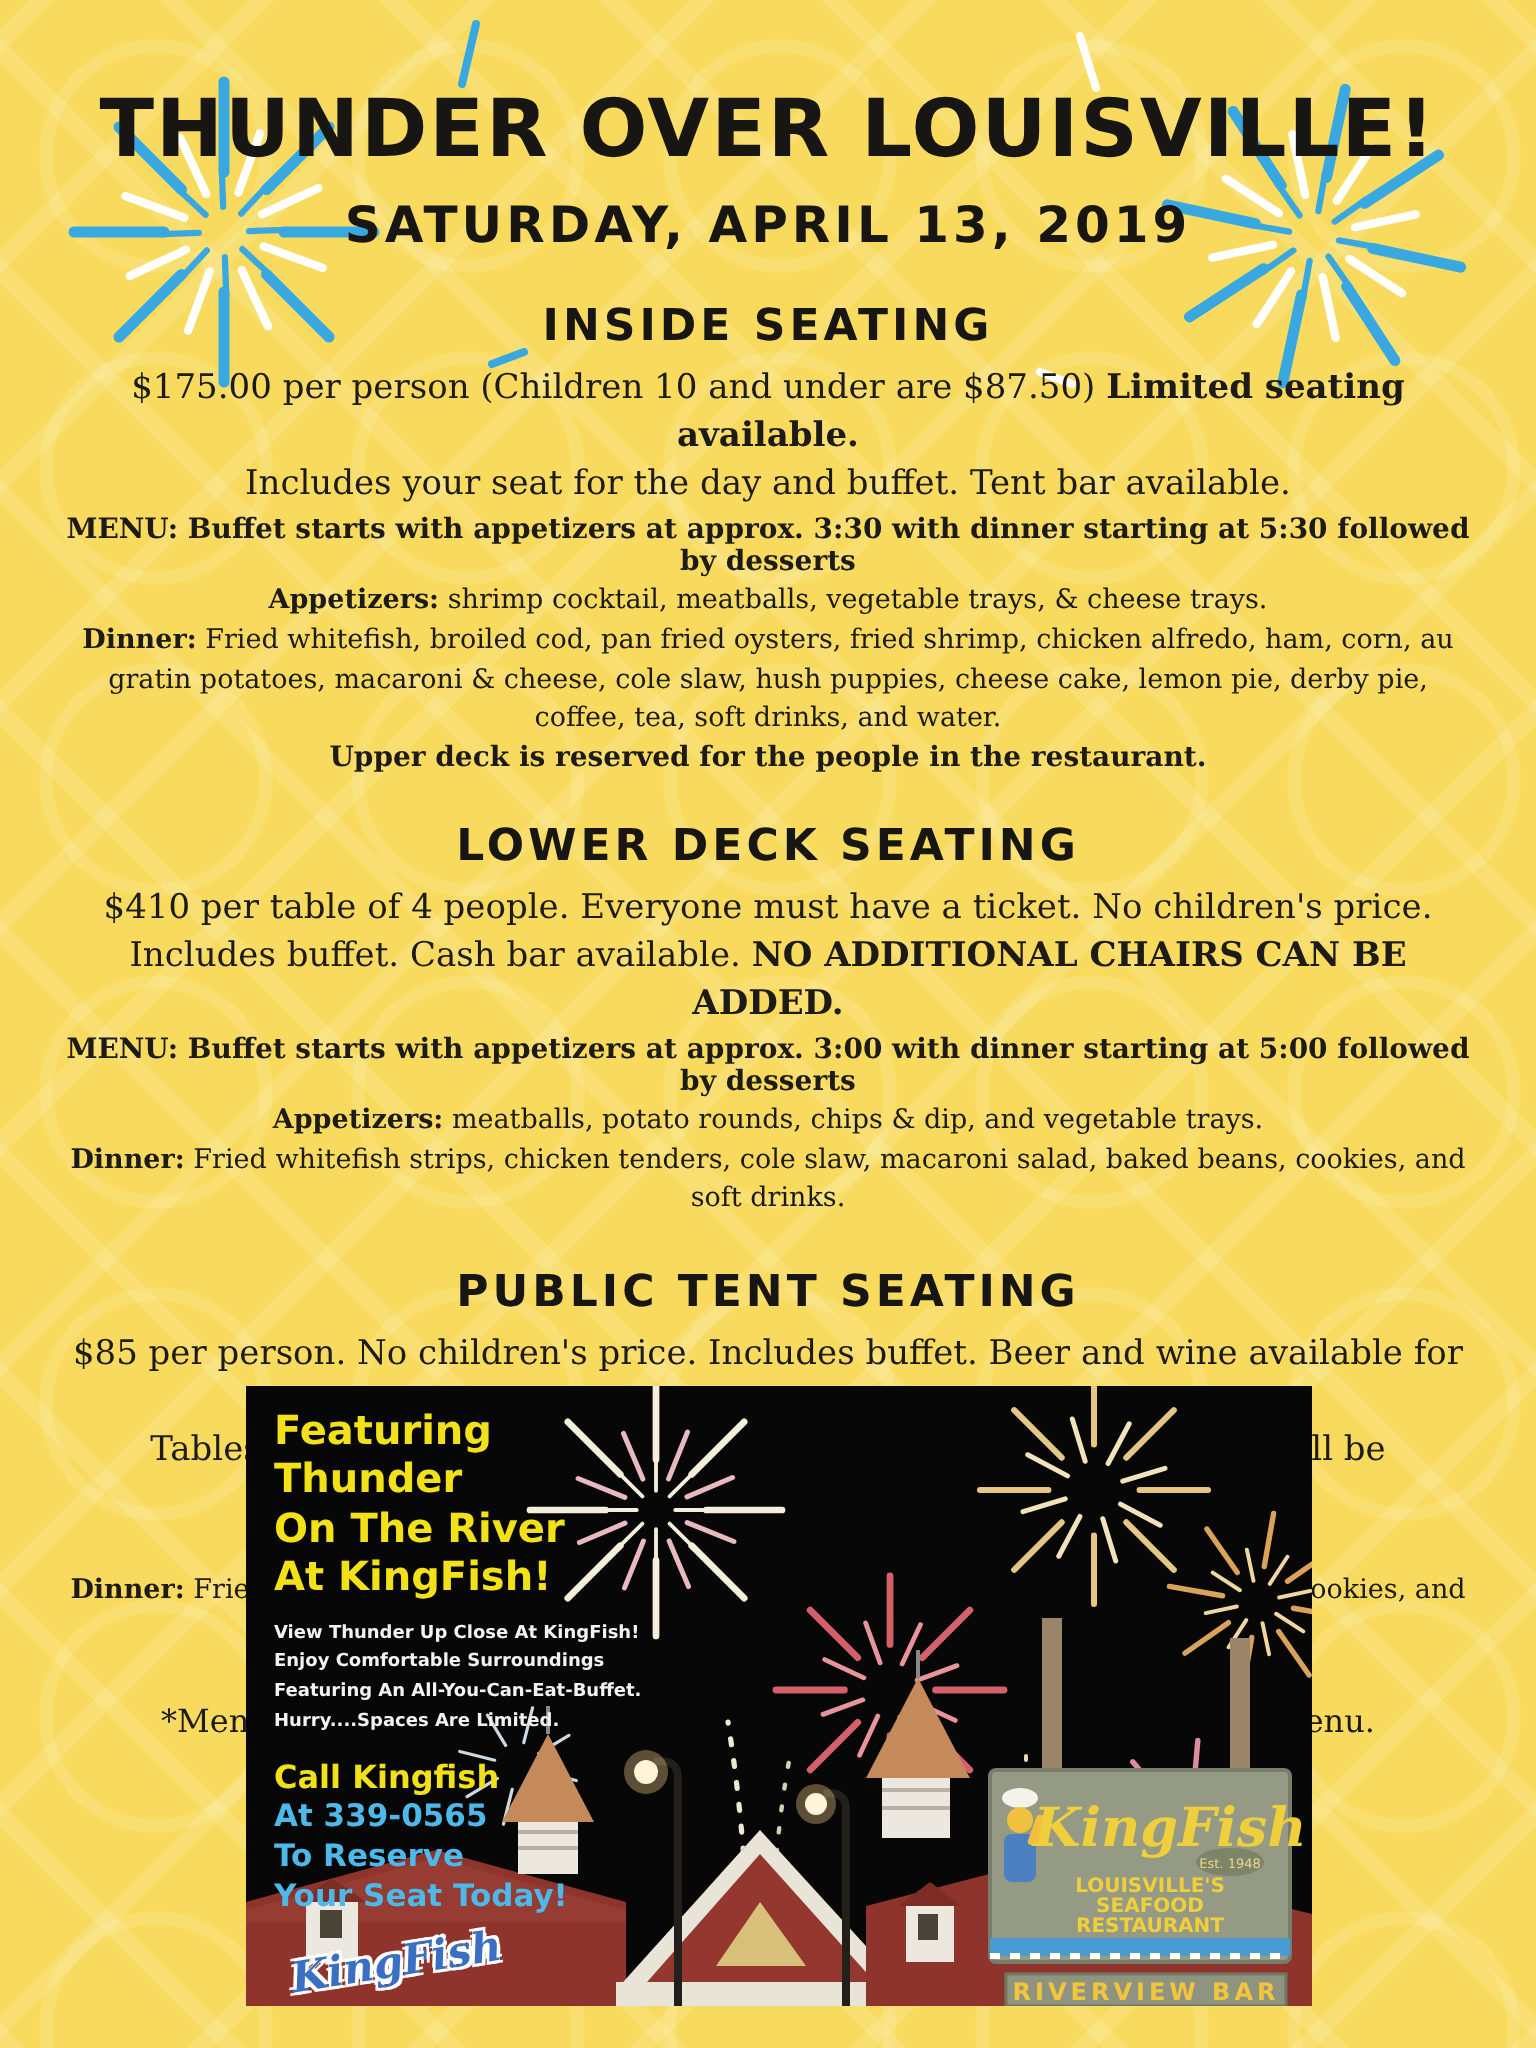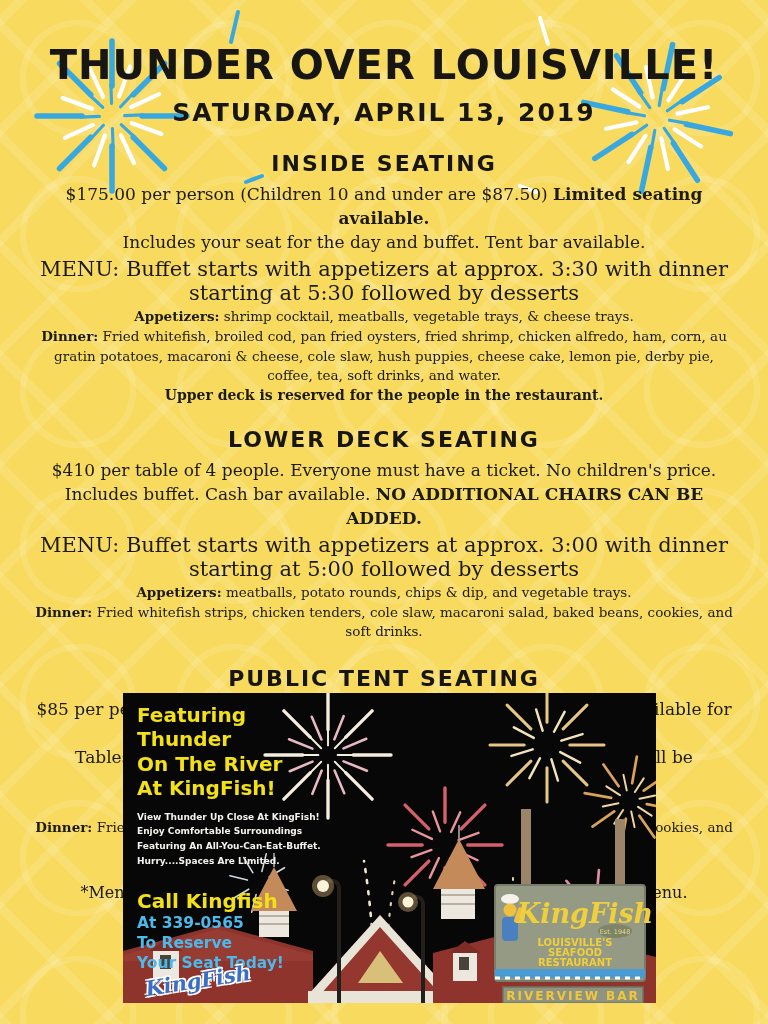"MENU: Buffet starts with appetizers" .menu-line { font-size: 21px -> 14px; font-weight: normal -> bold }
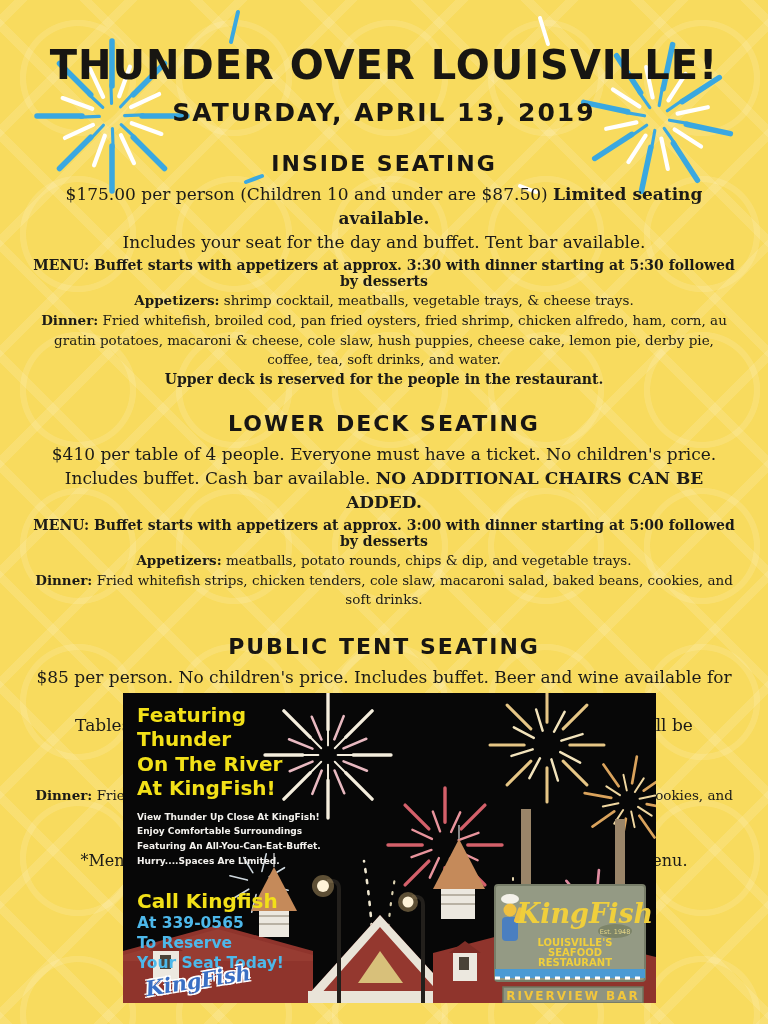"Call Kingfish" .ad-call-y { font-size: 20px -> 16px; margin-top: 20px -> 10px }
